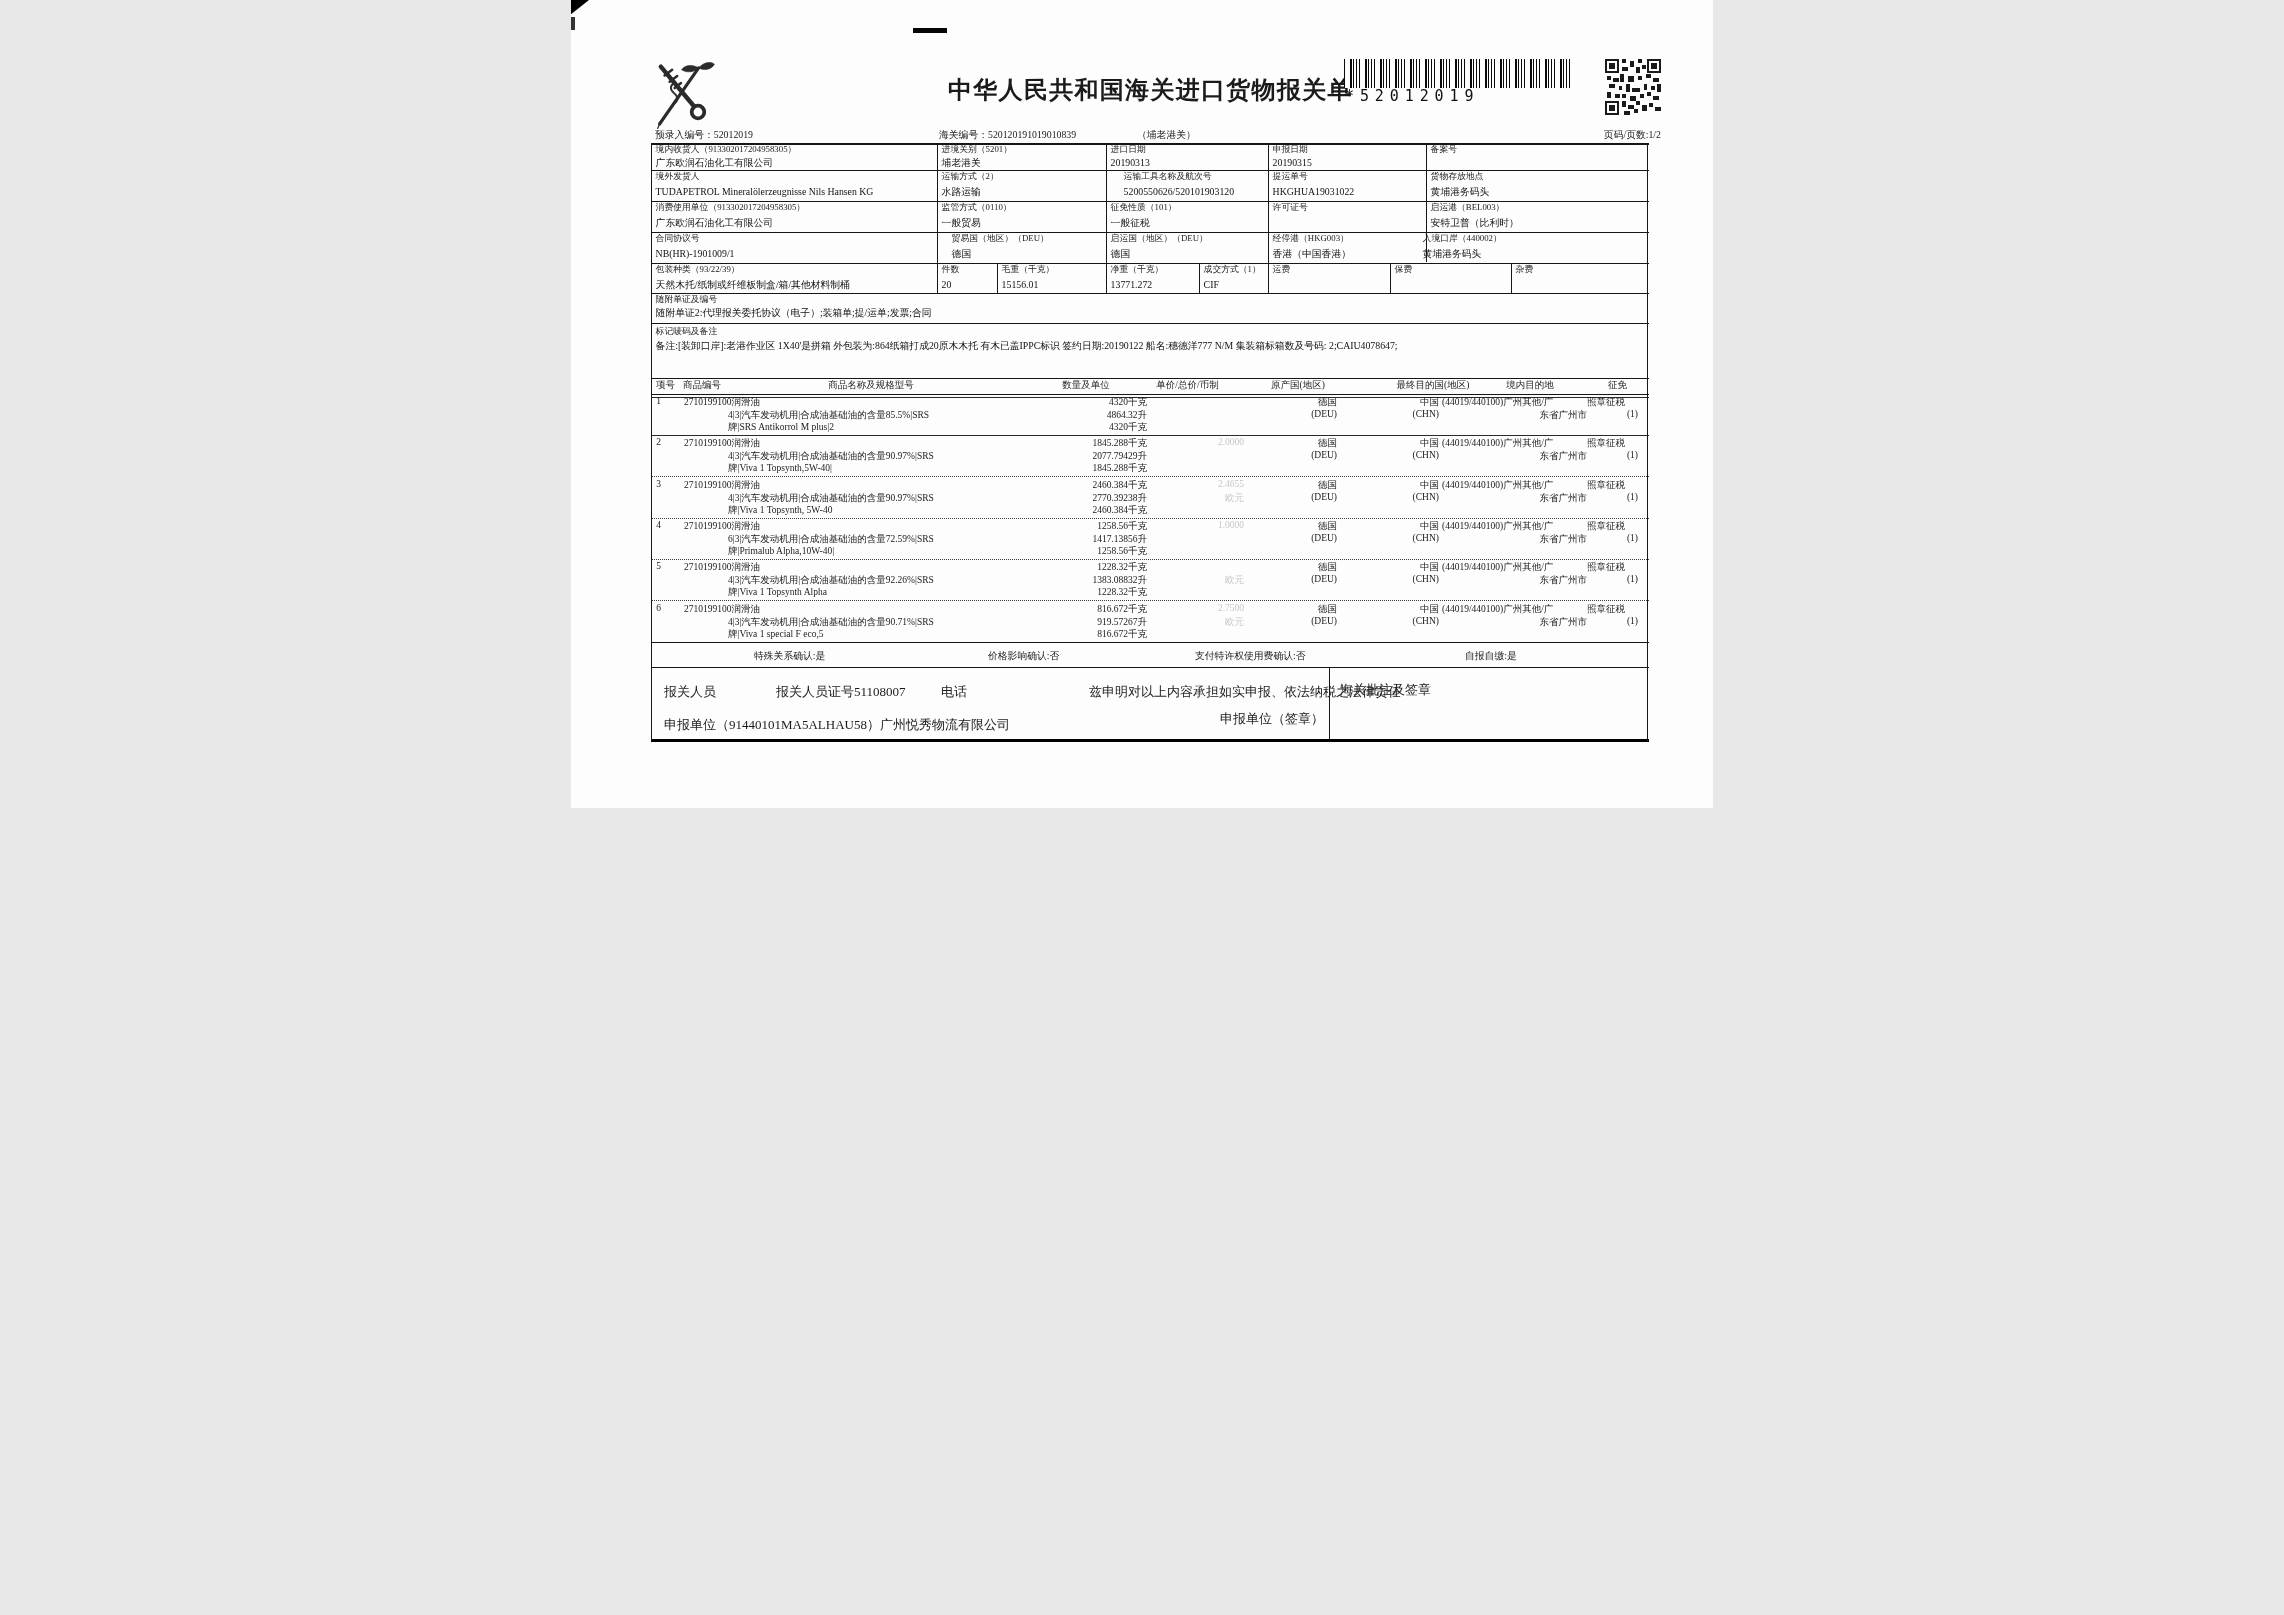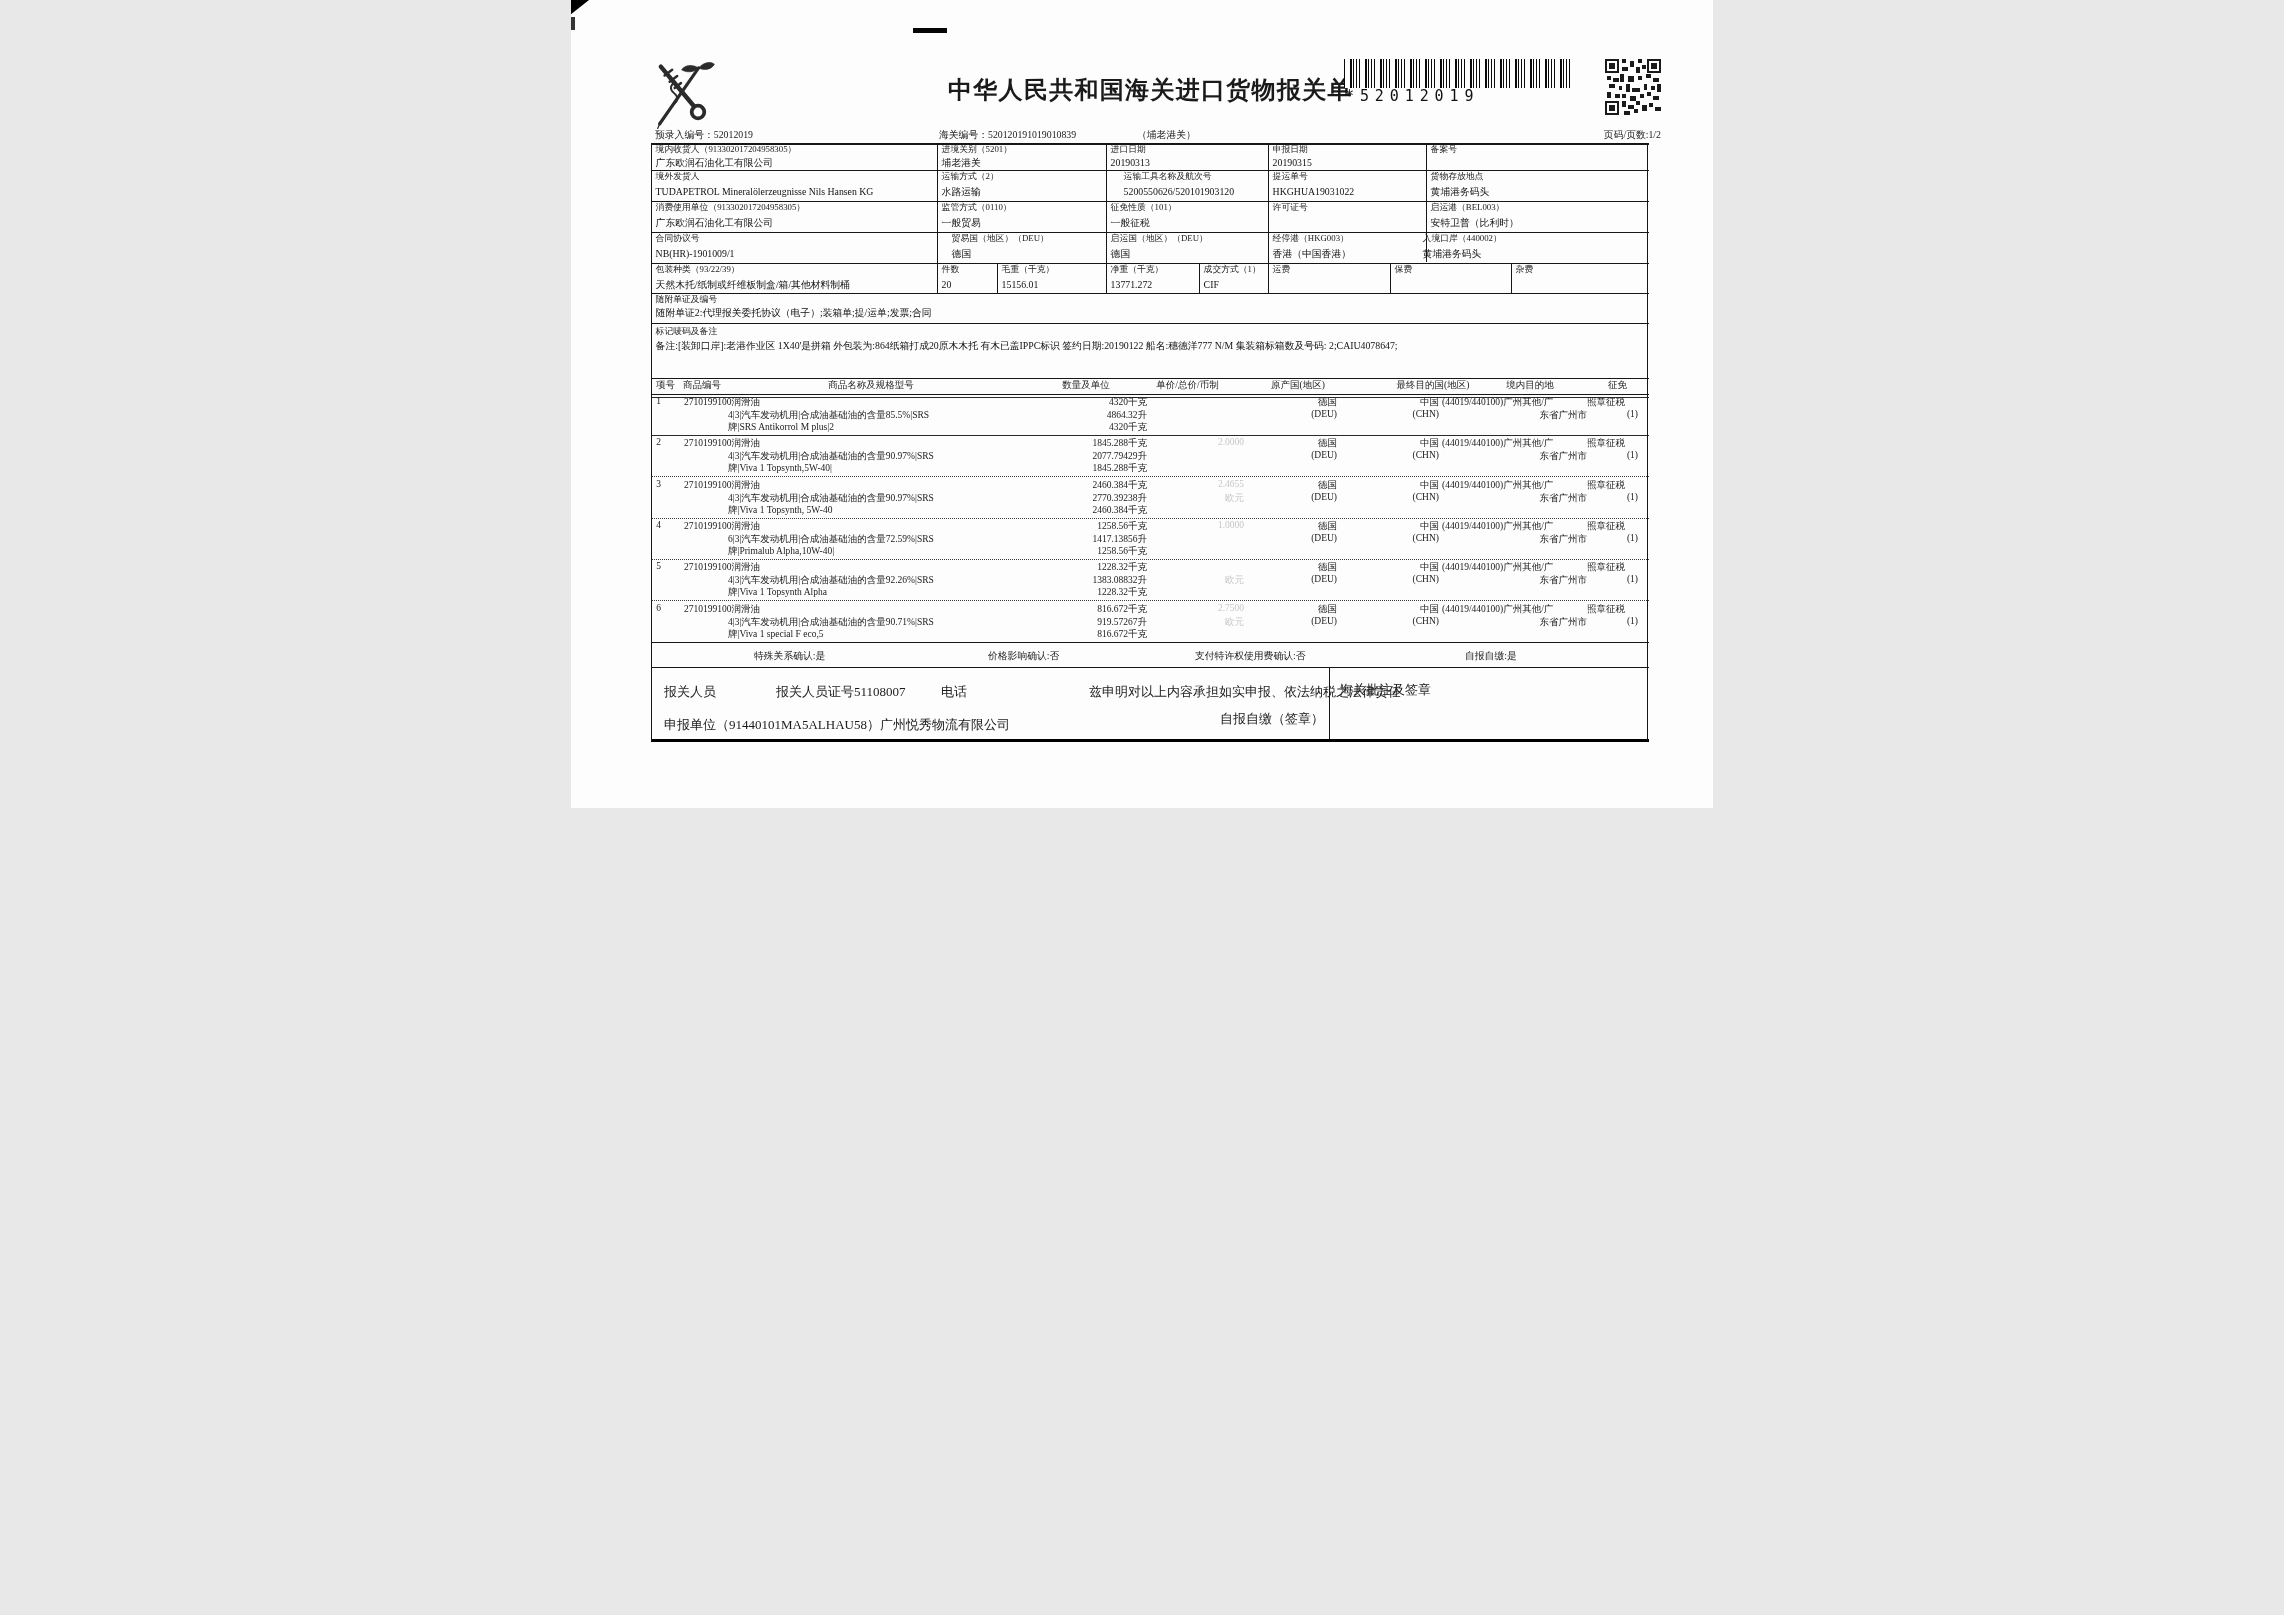"自报自缴（签章）" div.ft { text: 自报自缴 -> 申报单位 }
